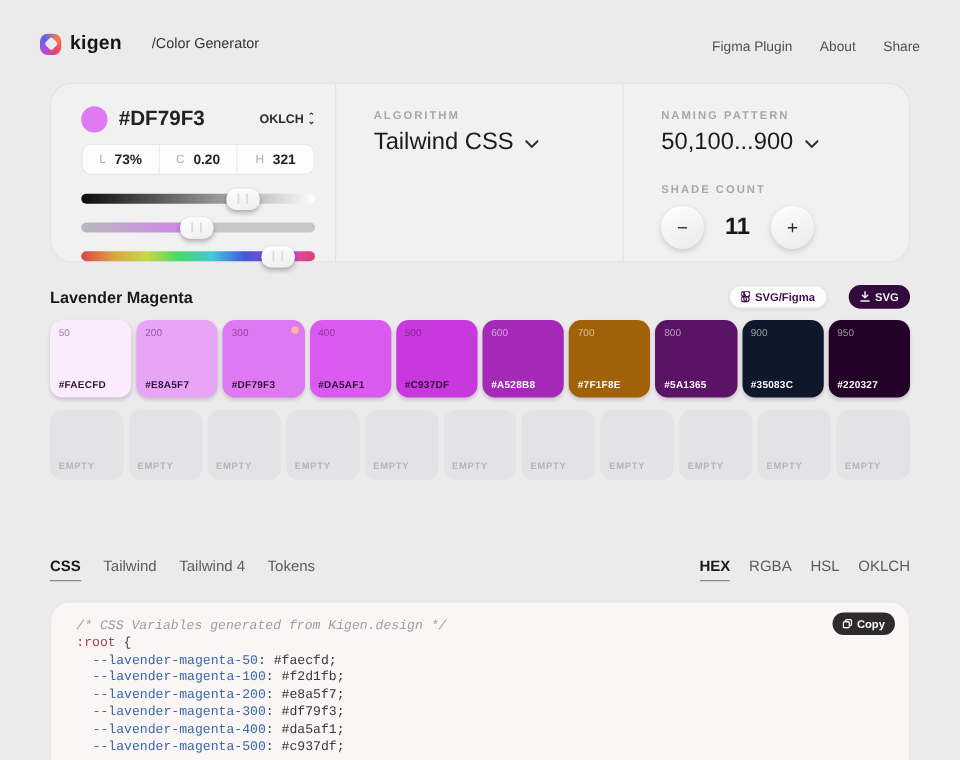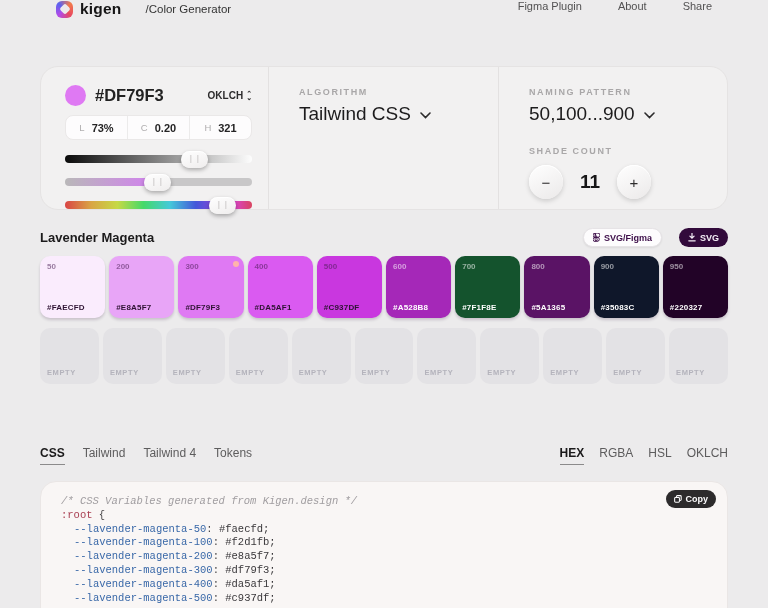"kigen" .header { align-items: flex-start -> flex-end; padding: 0 56px -> 0 32px }
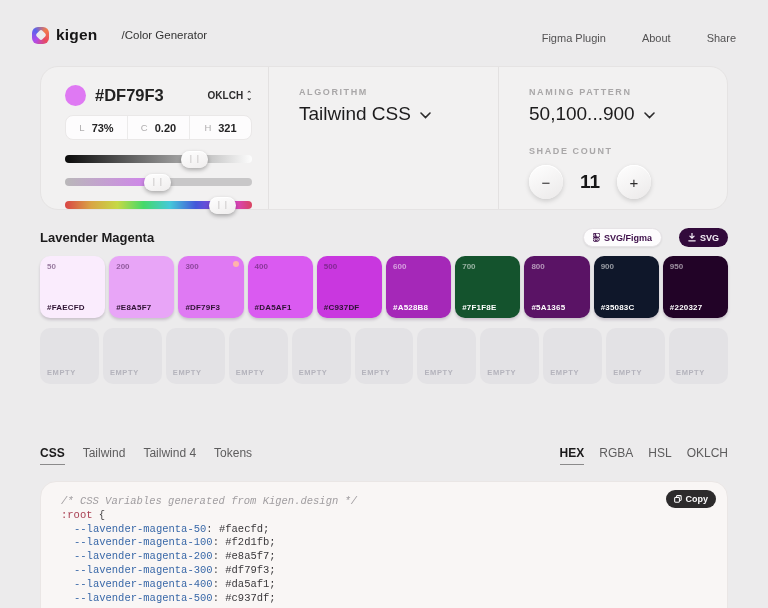"Figma Plugin" .top-nav { gap: 36px -> 22px }
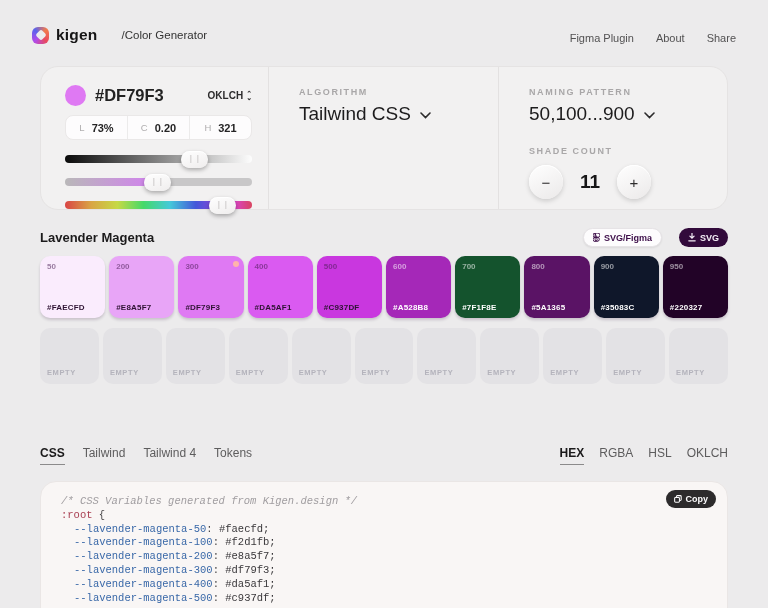"50" .swatch .shade { font-weight: bold -> normal }
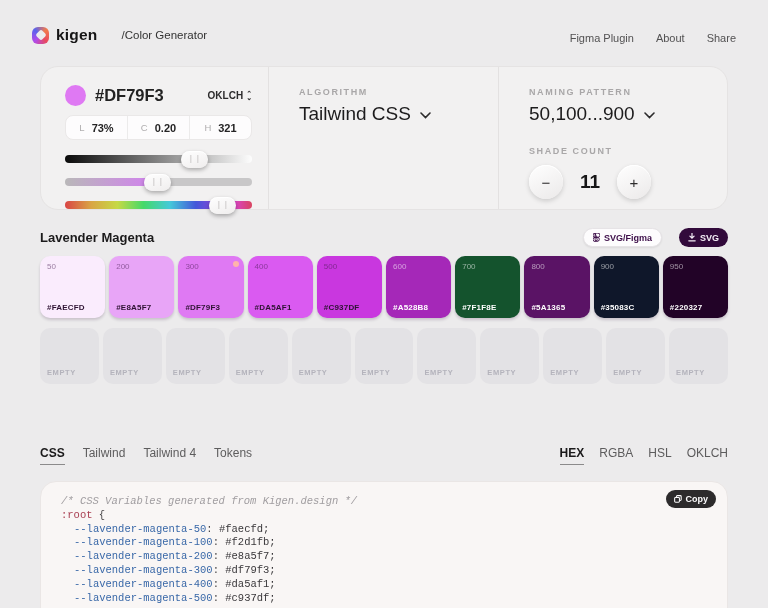"700" div.swatch { background: #14532d -> #a16207 }
